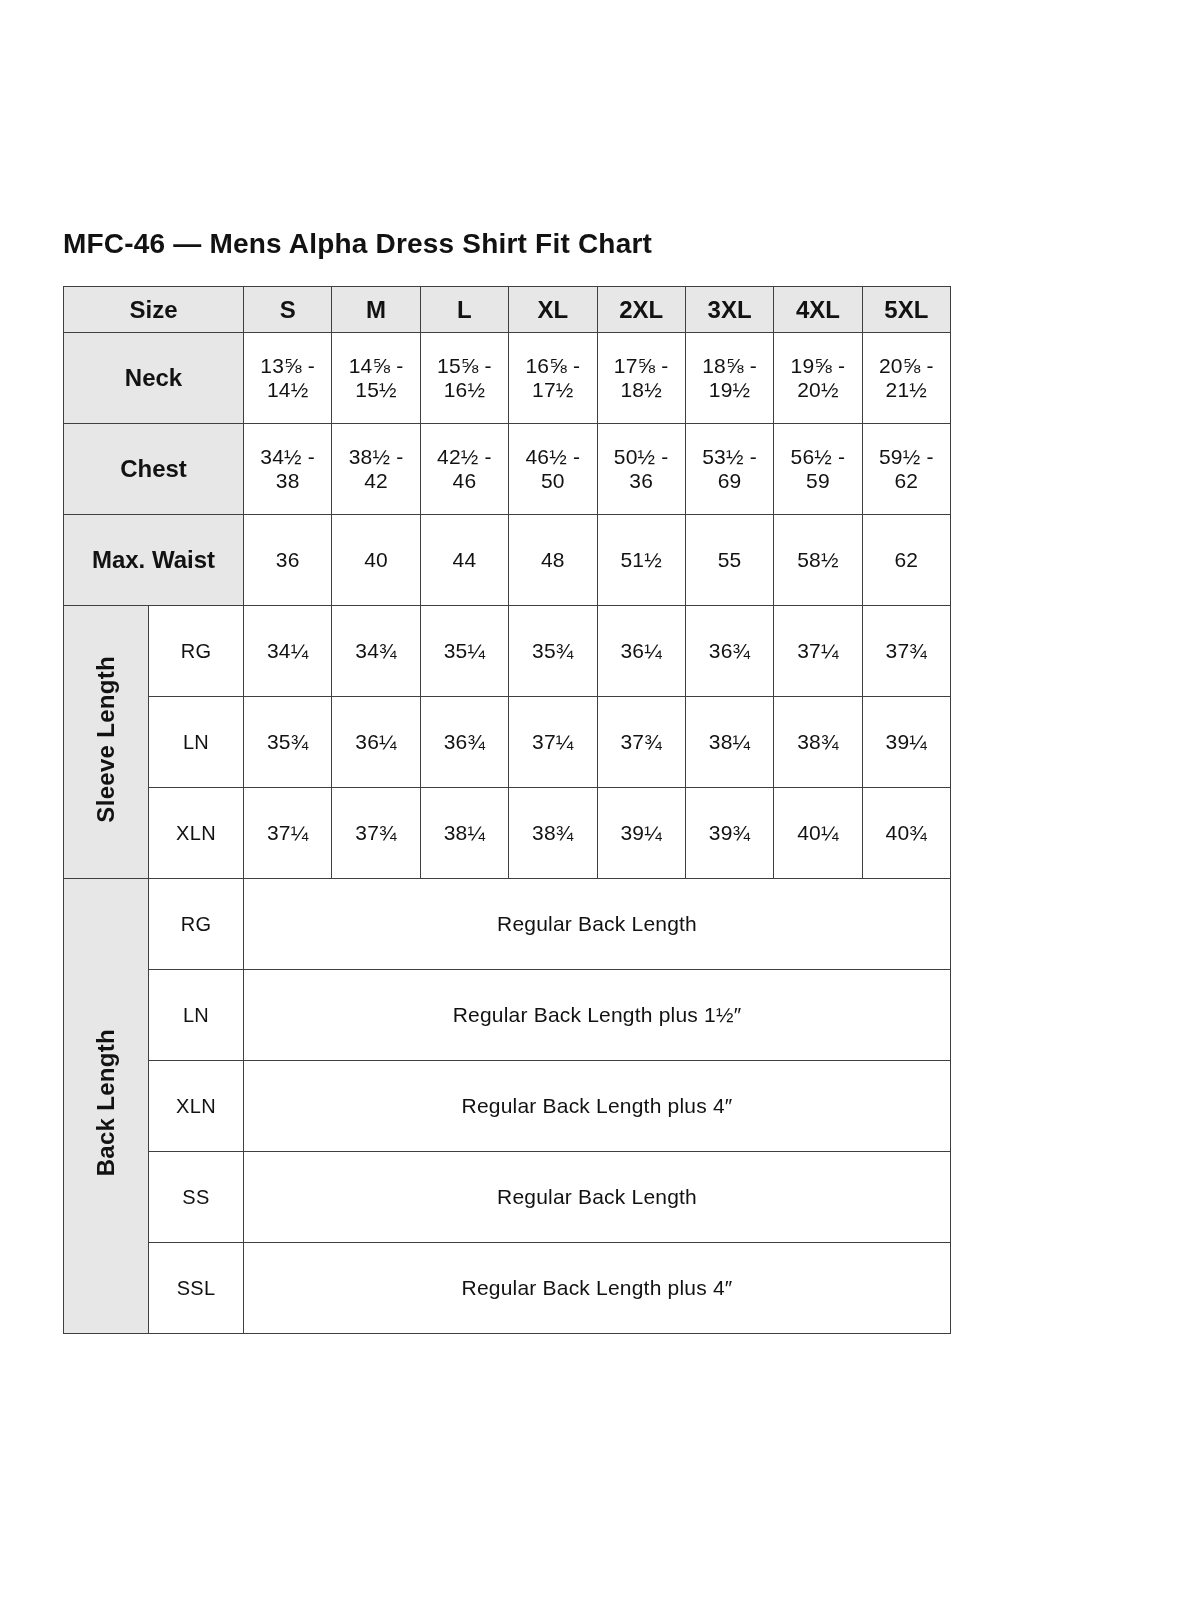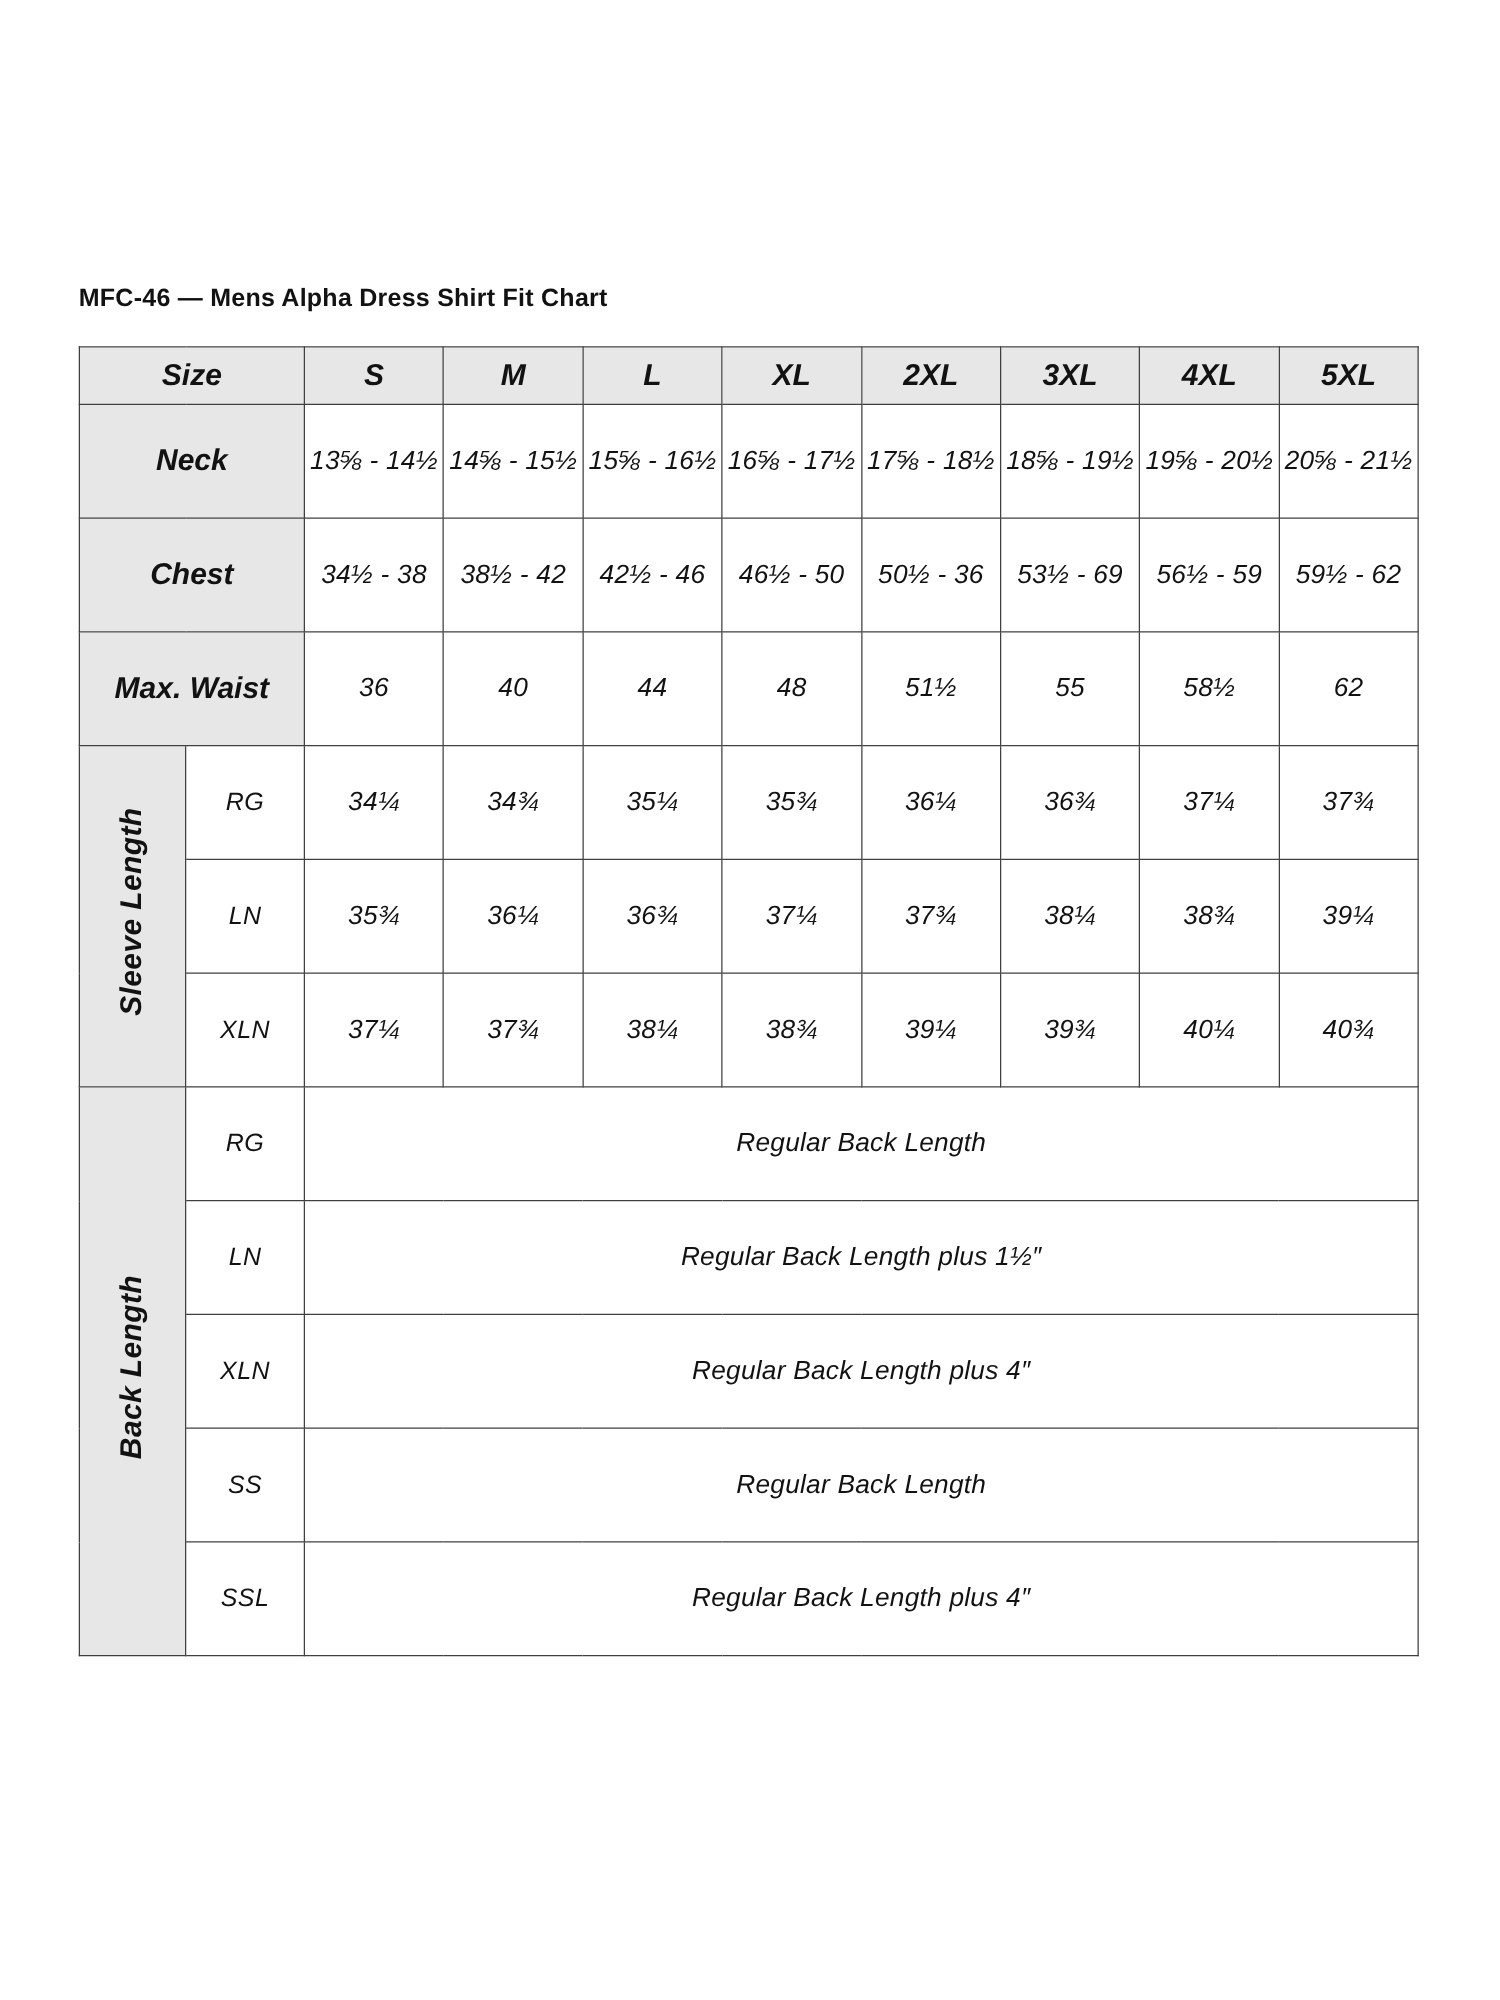"MFC-46 — Mens Alpha Dress" .title { font-size: 20px -> 28px }
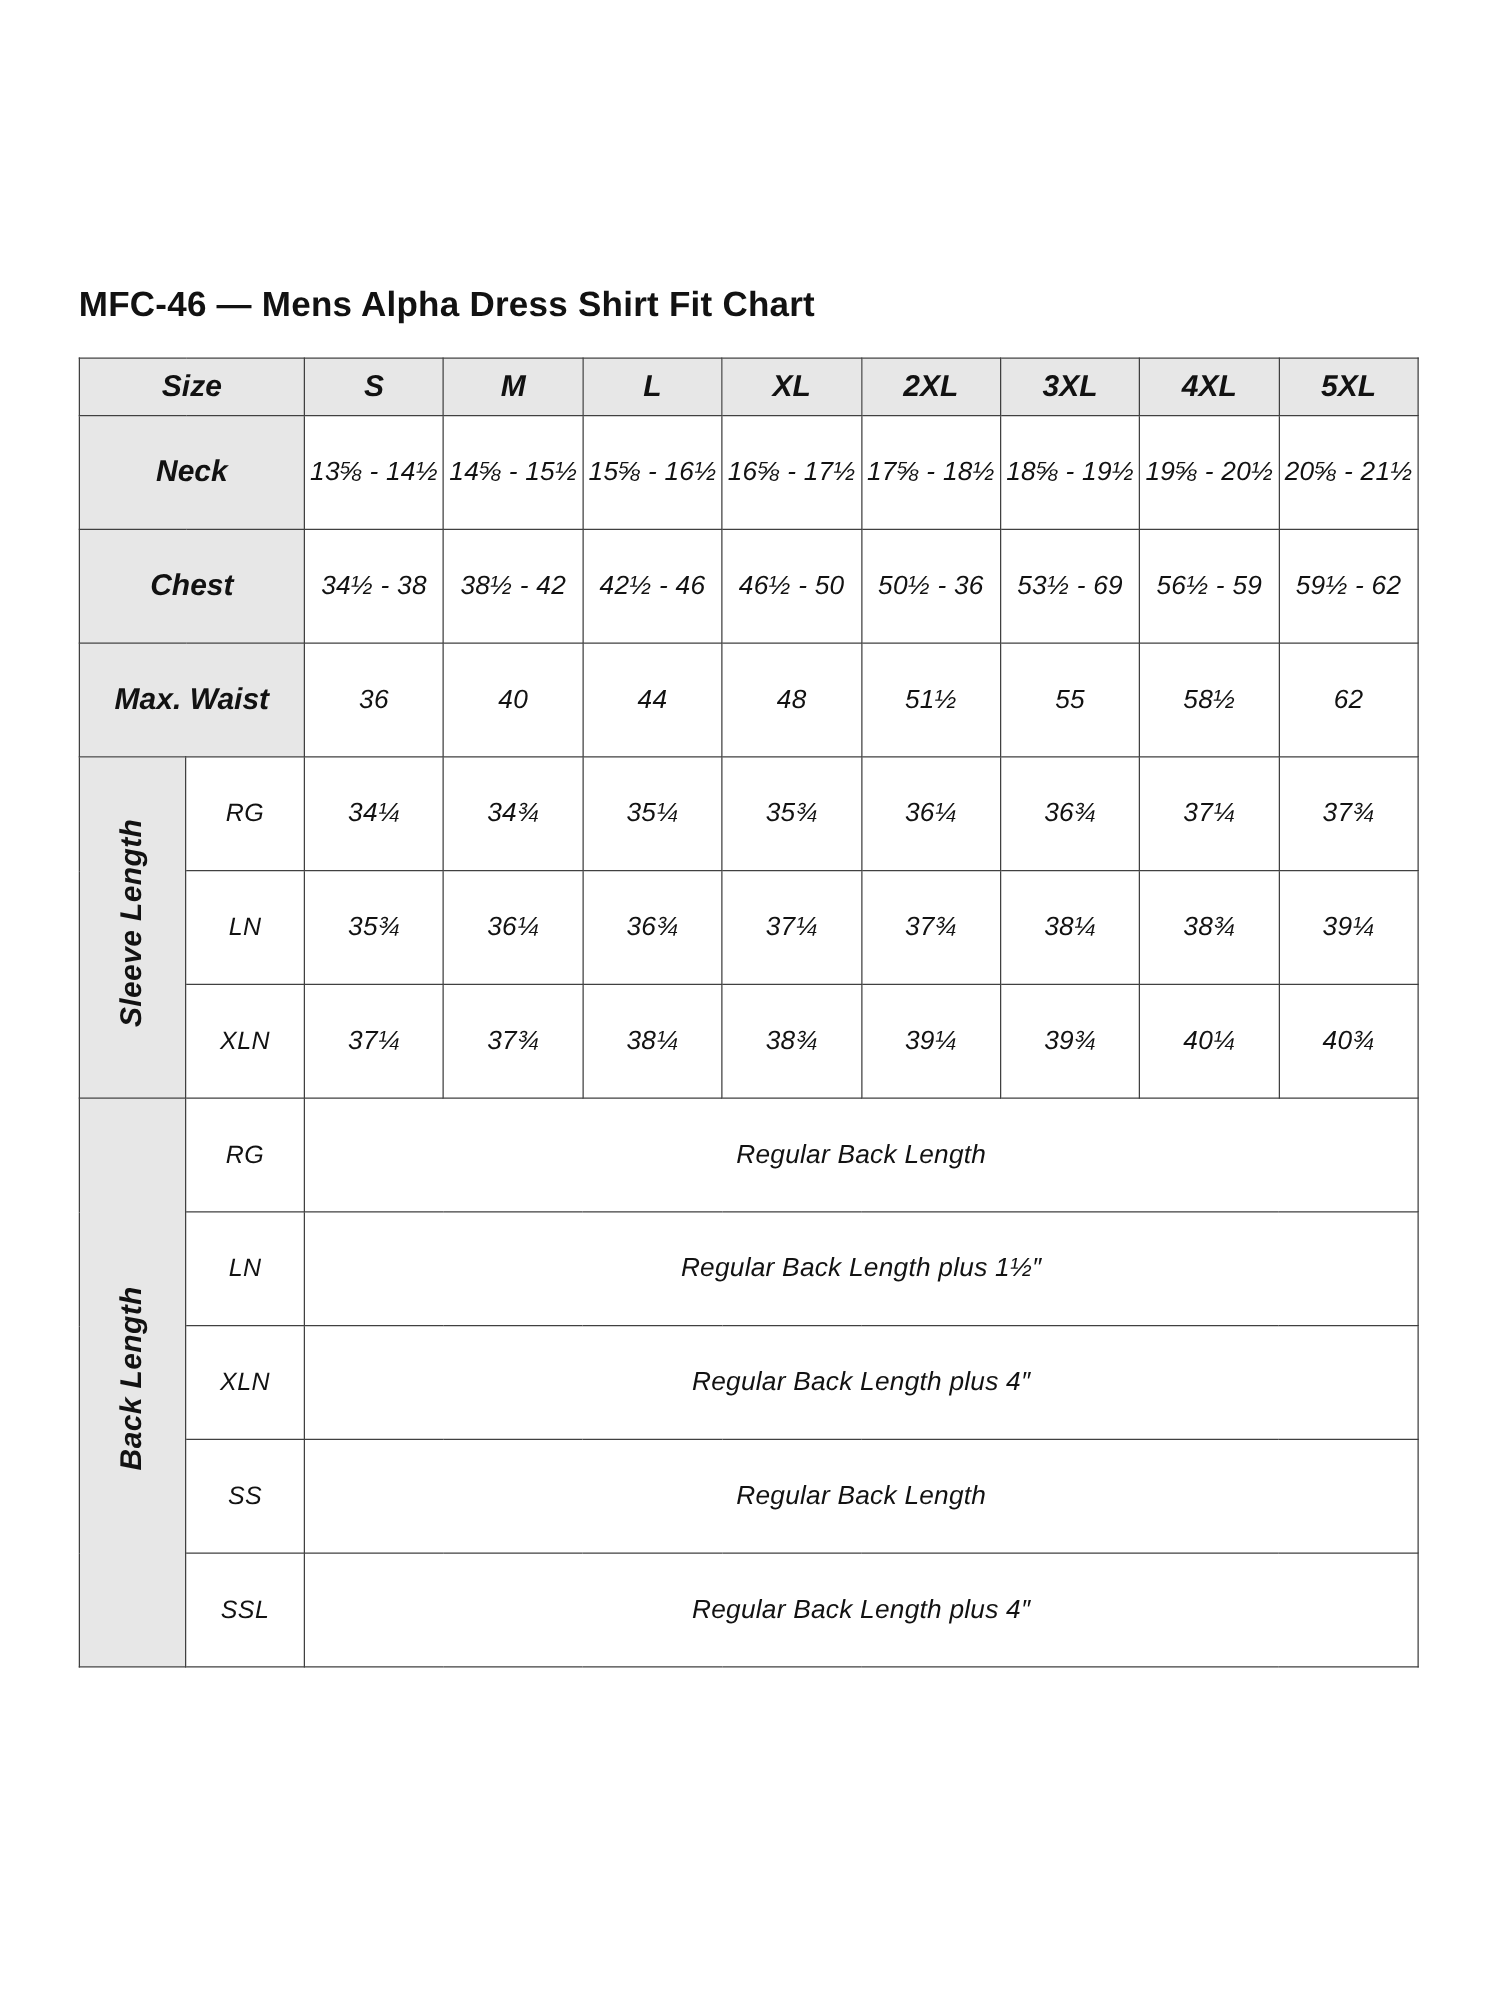"Size" table { font-style: italic -> none; width: 1072px -> 888px }
